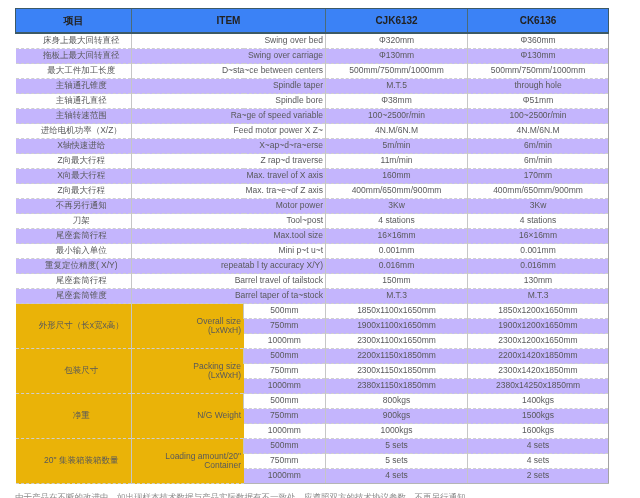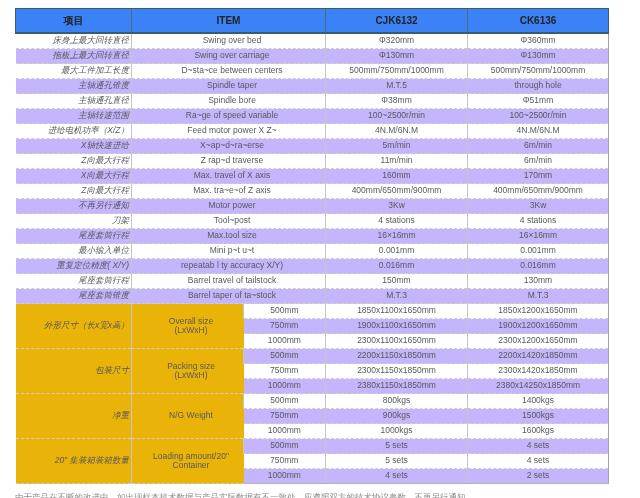"床身上最大回转直径" td.c1 { font-style: italic -> none; text-align: right -> center }
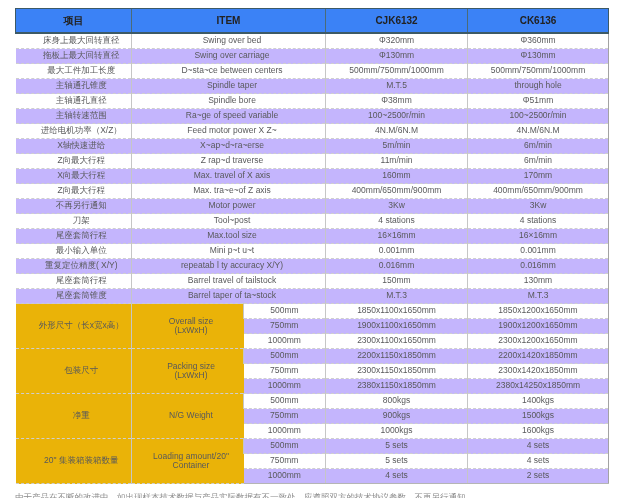"Swing over bed" td.c2,td.gen { text-align: center -> right }
